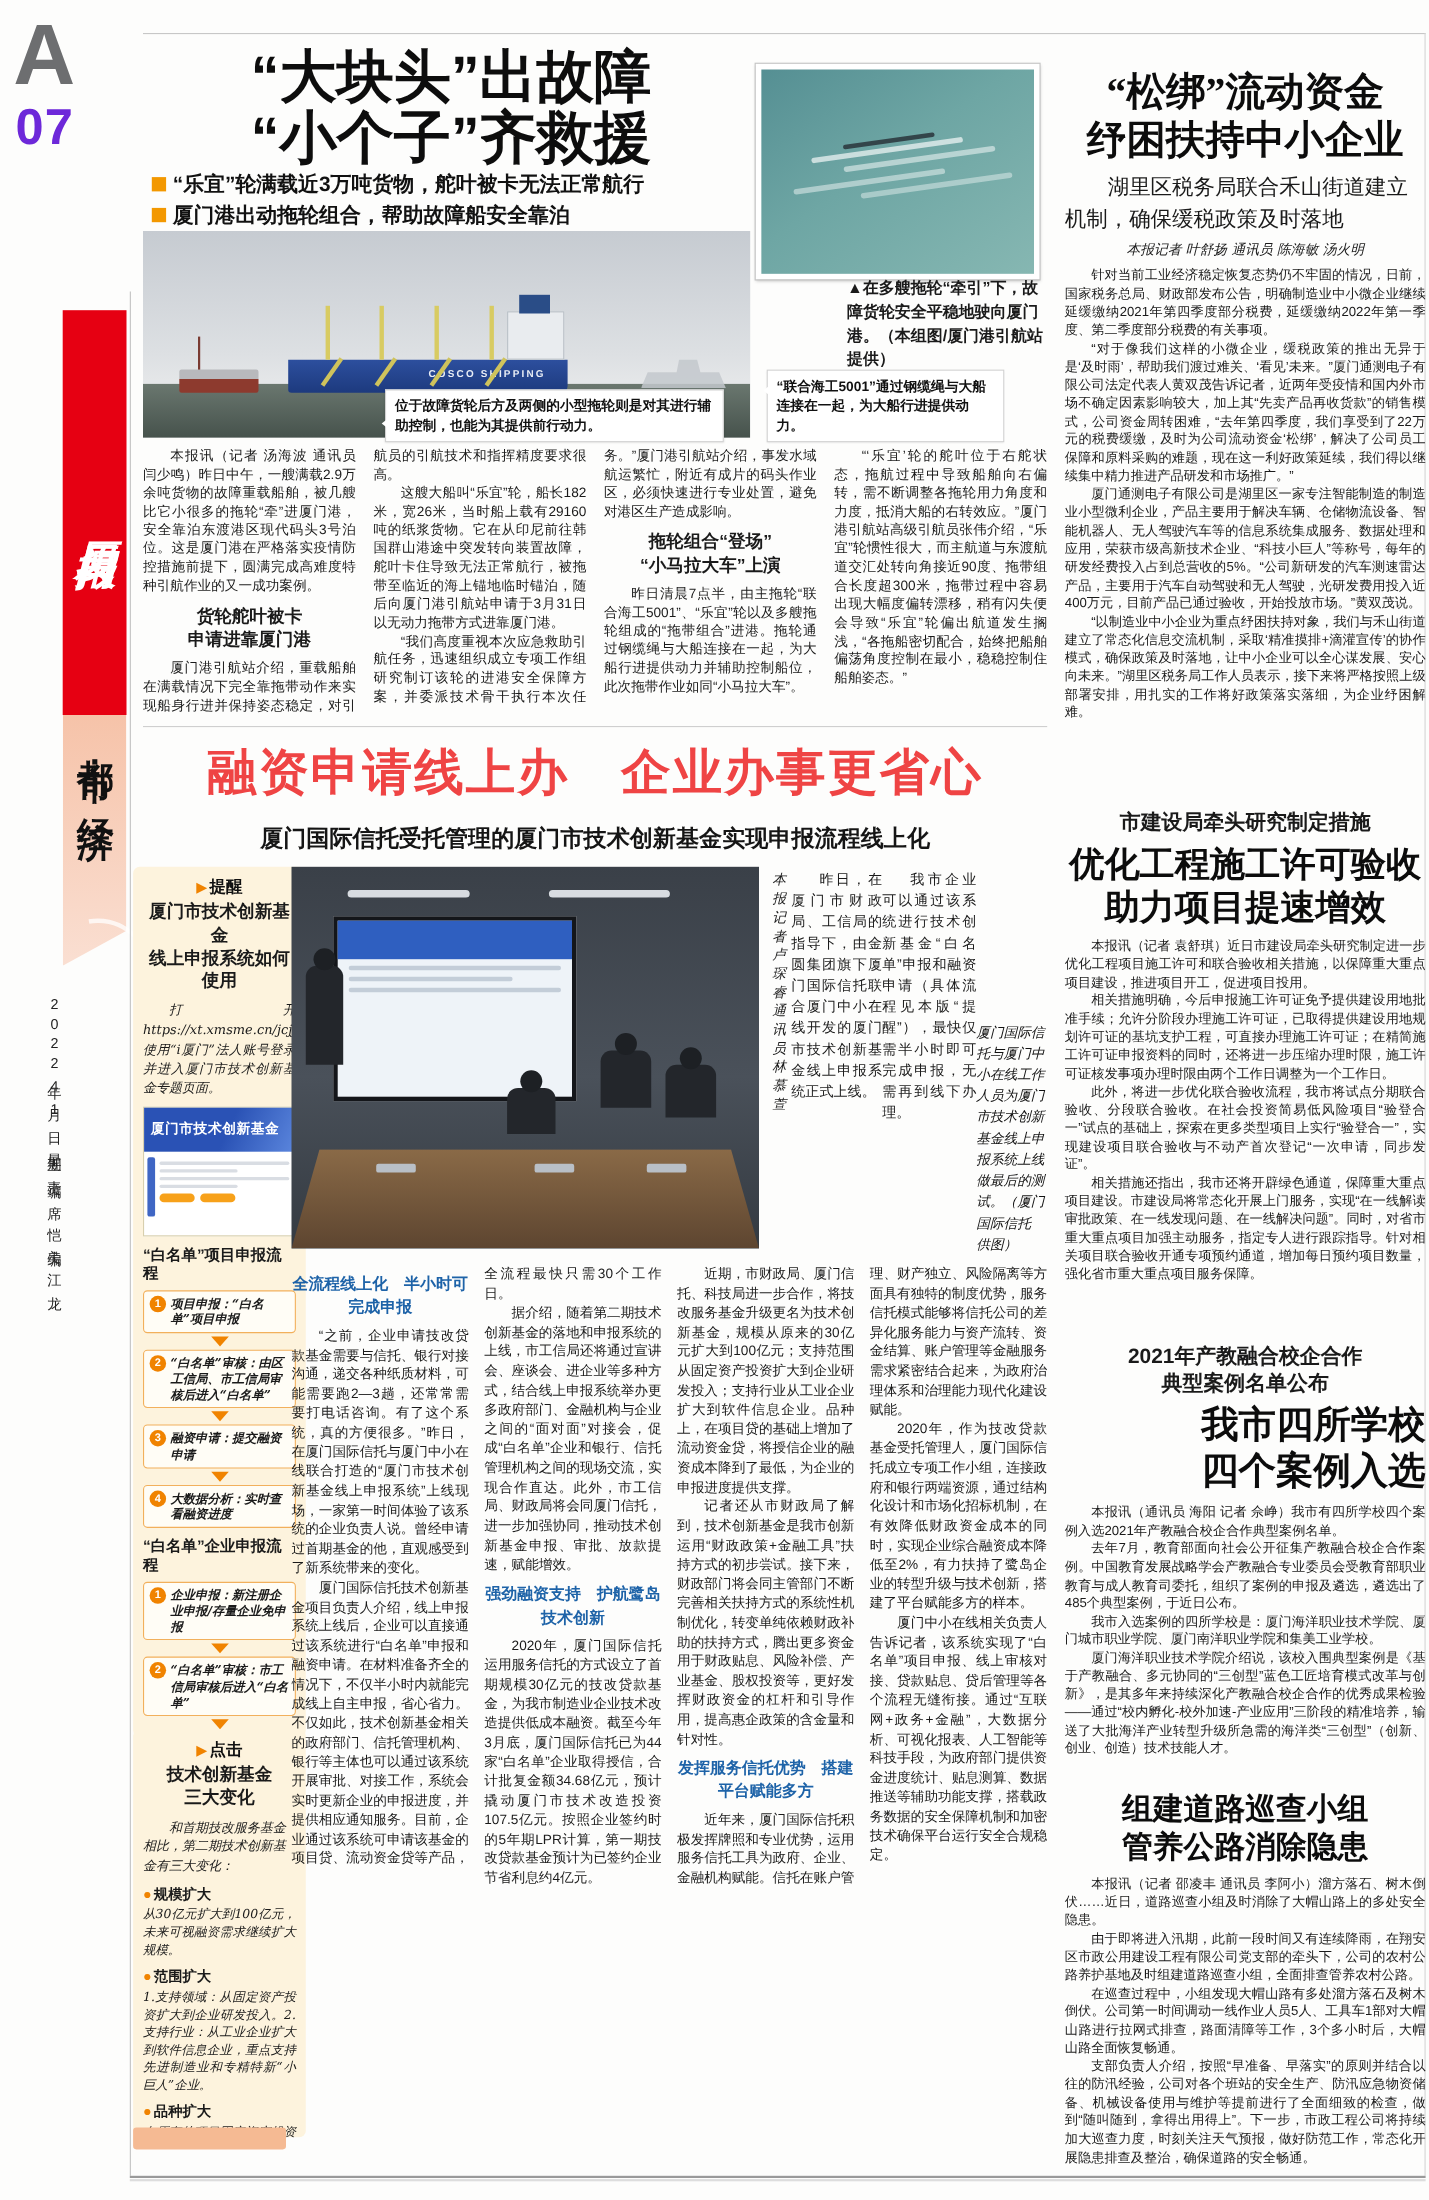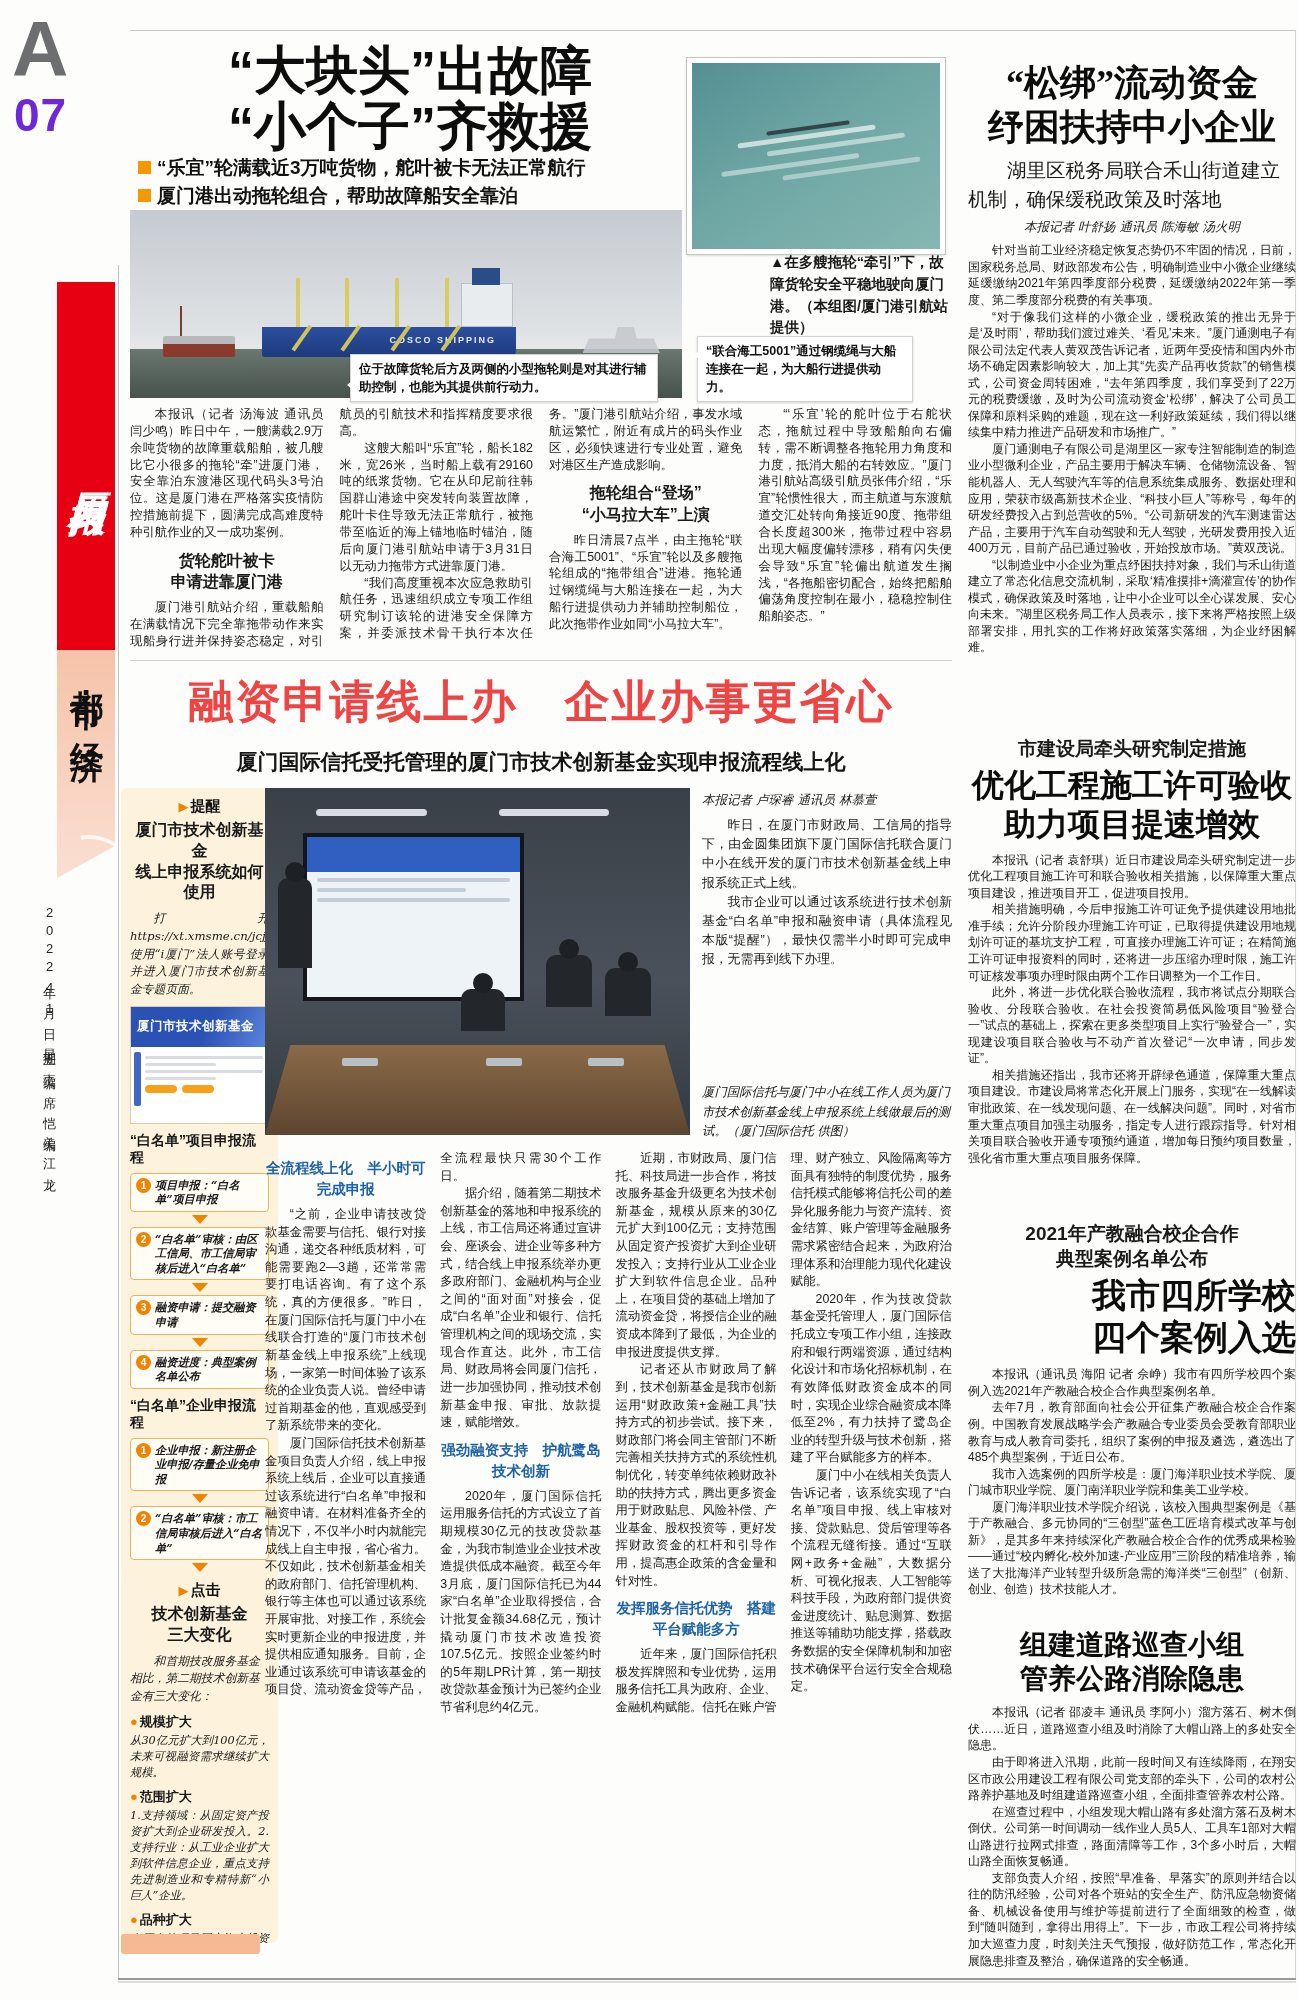"本报记者 卢琛睿 通讯员 林慕萱" #feat-side { flex-direction: column -> row }
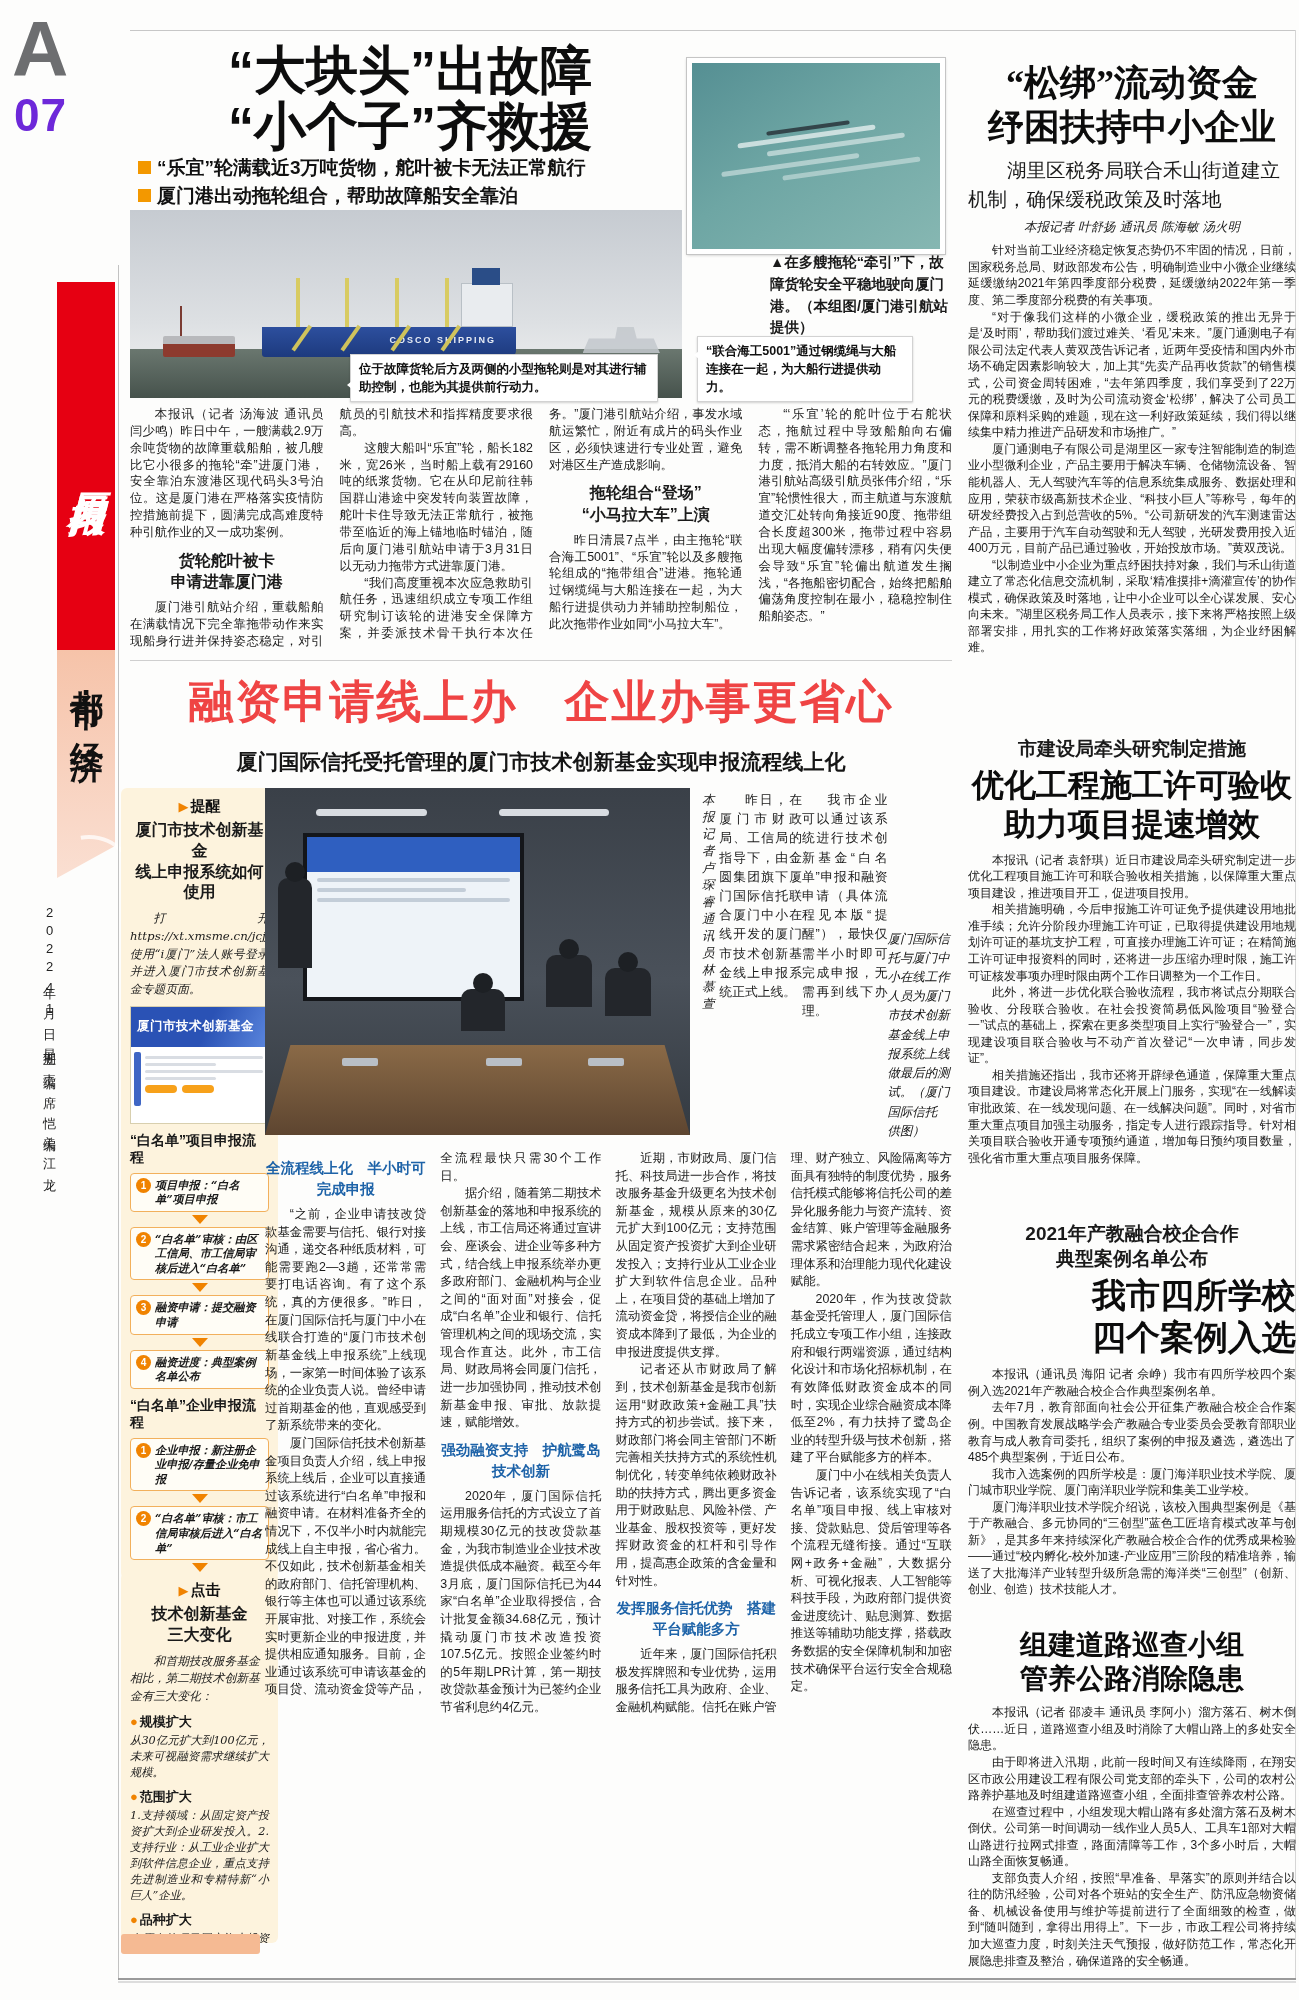"融资进度：典型案例名单公布" span.t { text: 融资进度：典型案例名单公布 -> 大数据分析：实时查看融资进度 }
